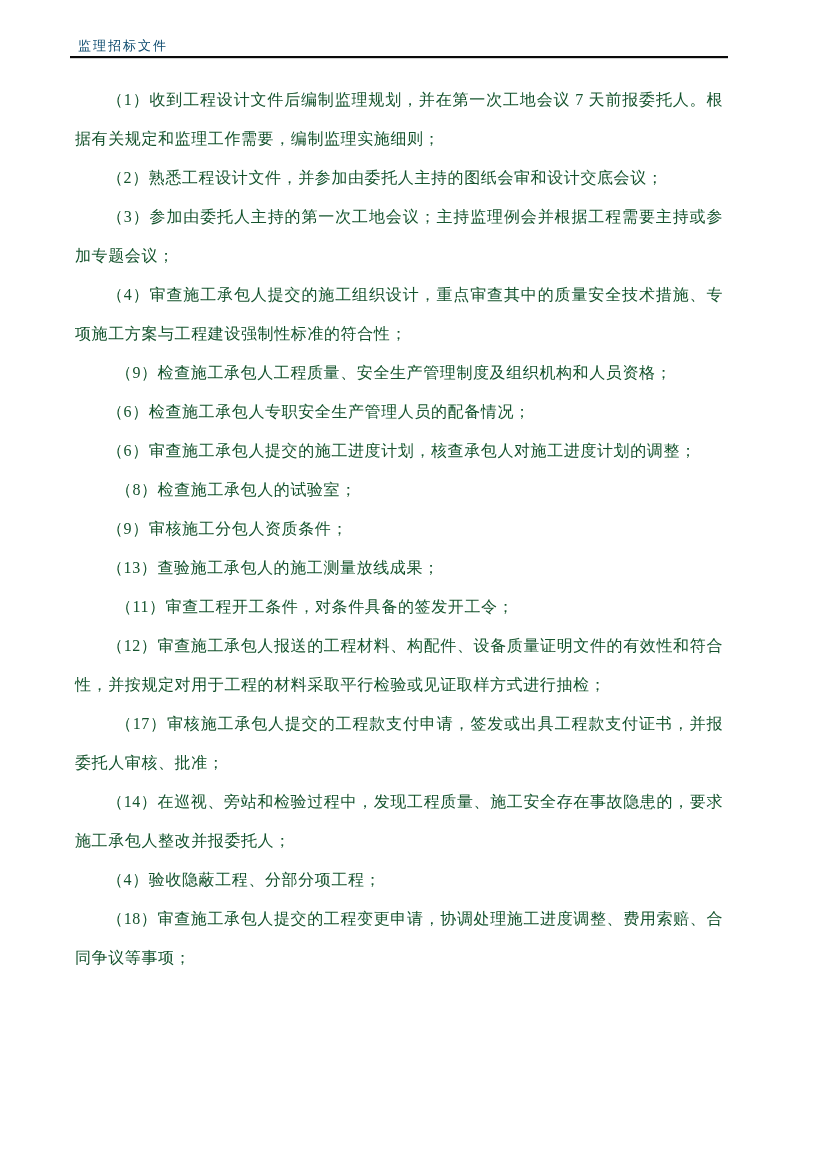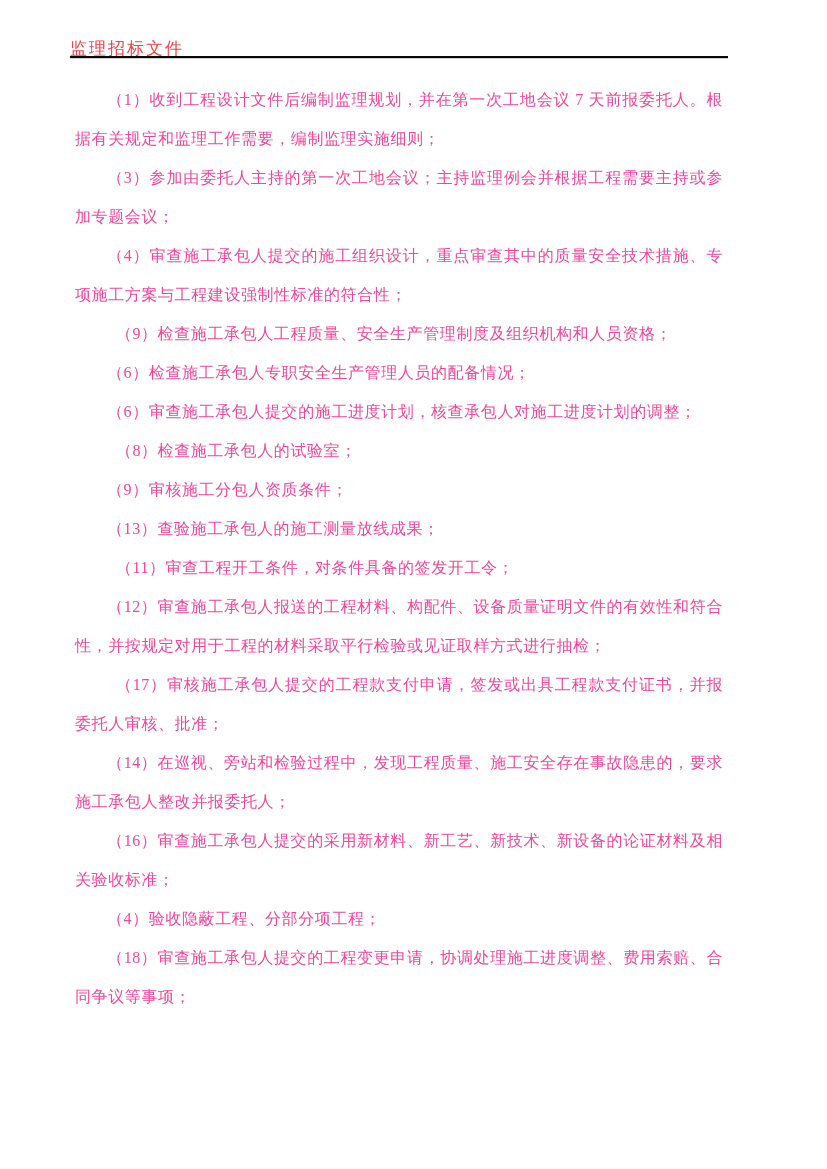"监理招标文件" .header-title { color: #ef4444 -> #0c4a6e; font-size: 17px -> 13px; left: 70px -> 78px }
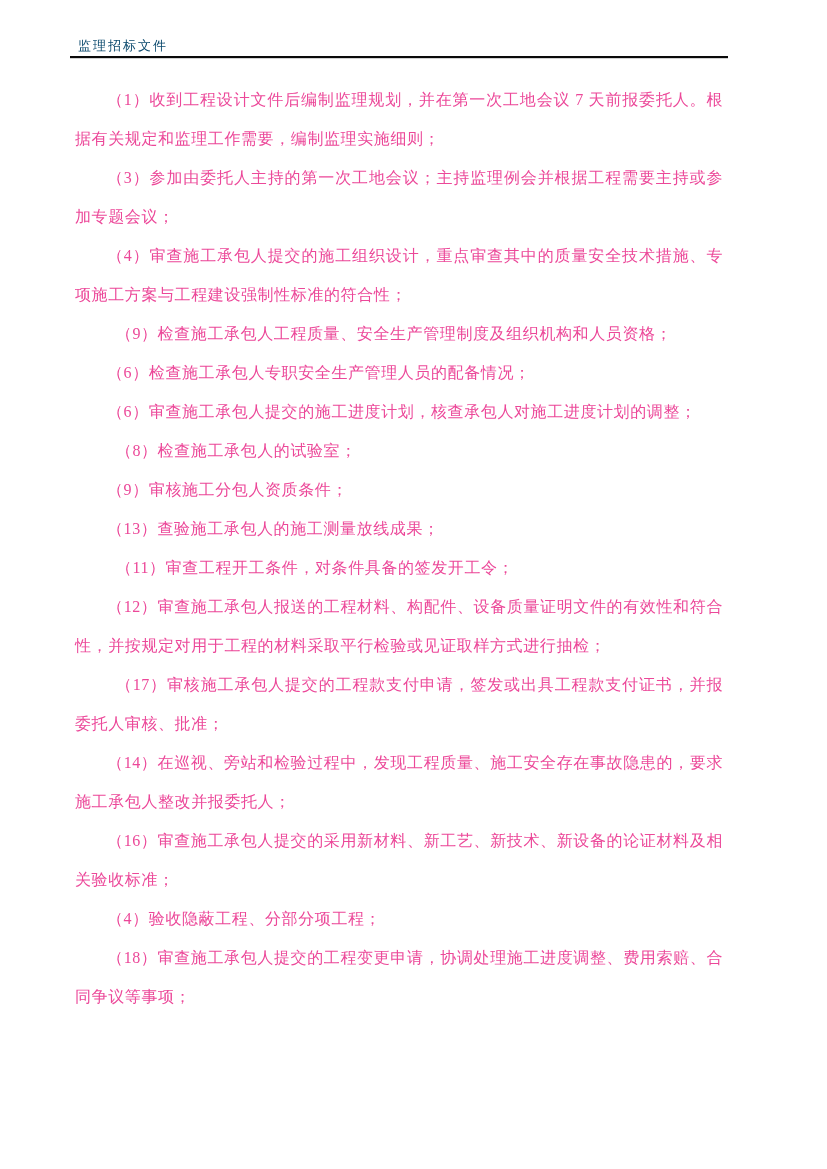"（1）收到工程设计文件后编制监理规划，并在第一次工地会议 7" .content p { color: #ec4899 -> #14532d }
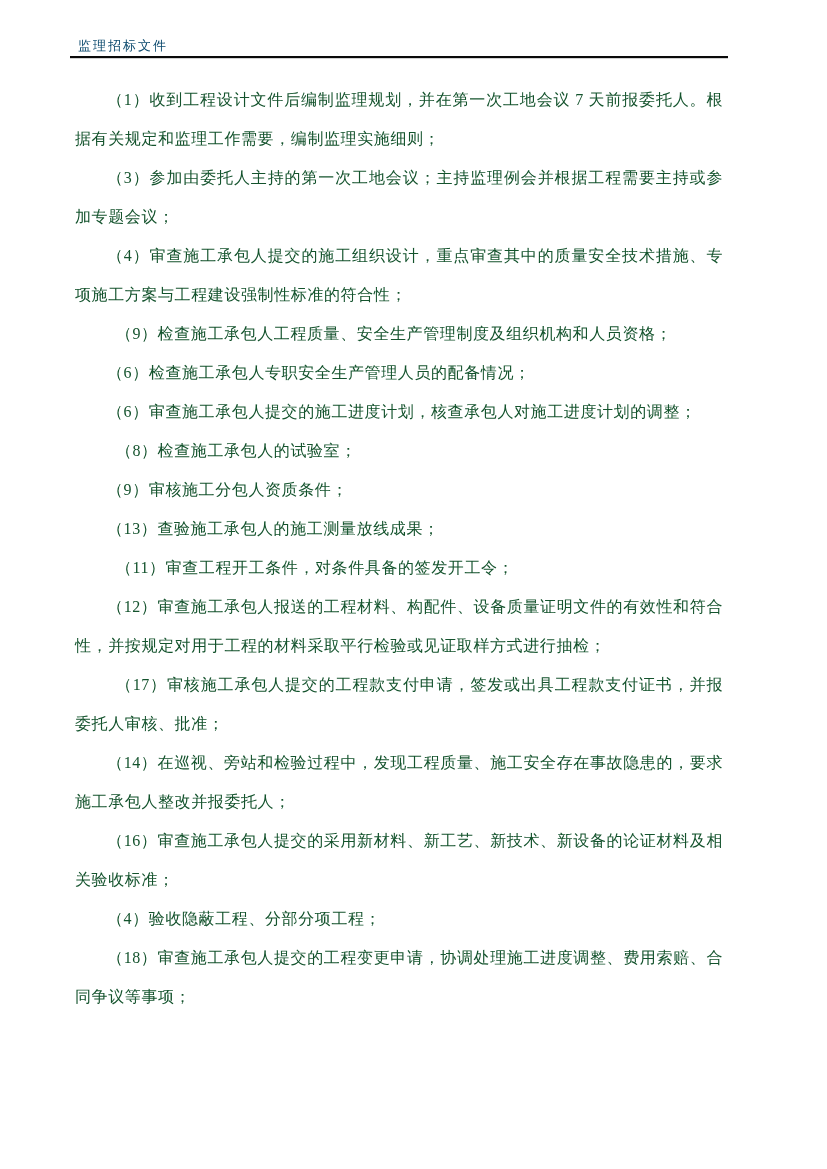"（2）熟悉工程设计文件，并参加由委托人主持的图纸会审和设计交底会议；" p { html: none -> <p>（2）熟悉工程设计文件，并参加由委托人主持的图纸会审和设计交底会议；</p> }
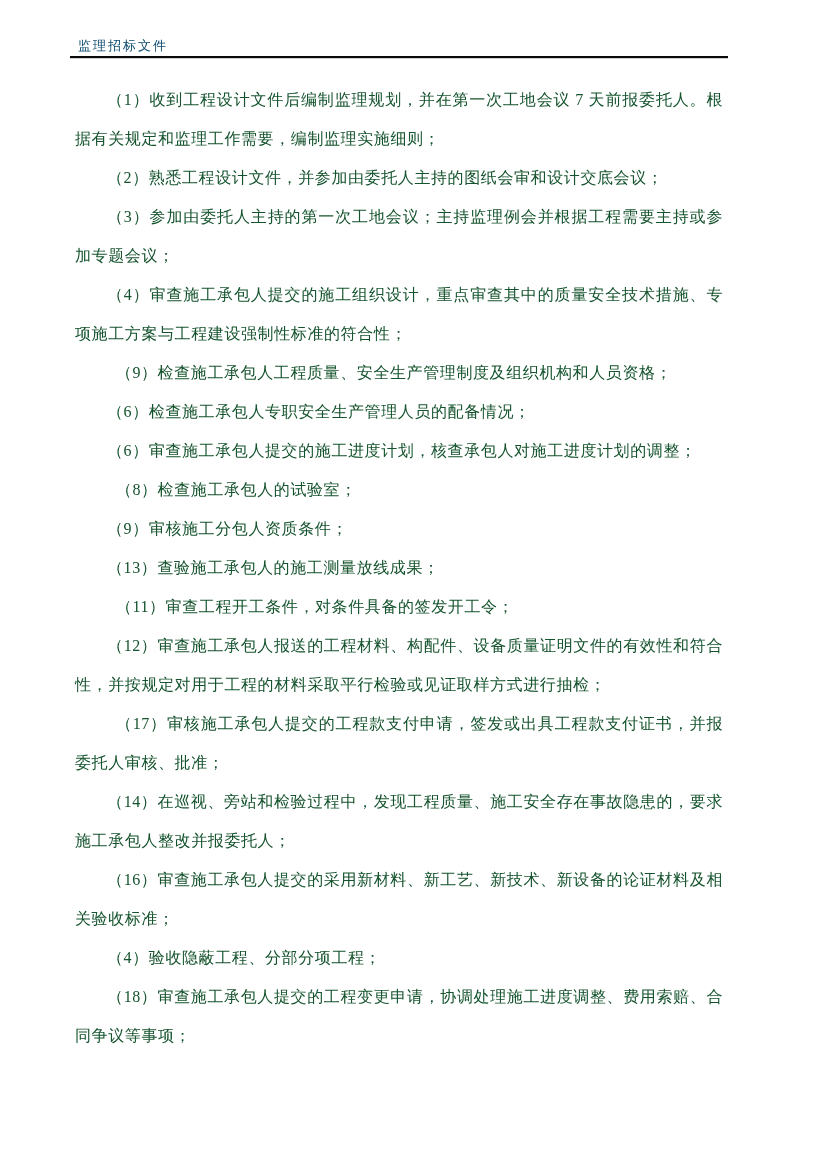"（16）审查施工承包人提交的采用新材料、新工艺、新技术、新设备的论证材料及相关验" p { html: <p>（16）审查施工承包人提交的采用新材料、新工艺、新技术、新设备的论证材料及相关验收标准；</p> -> none }
